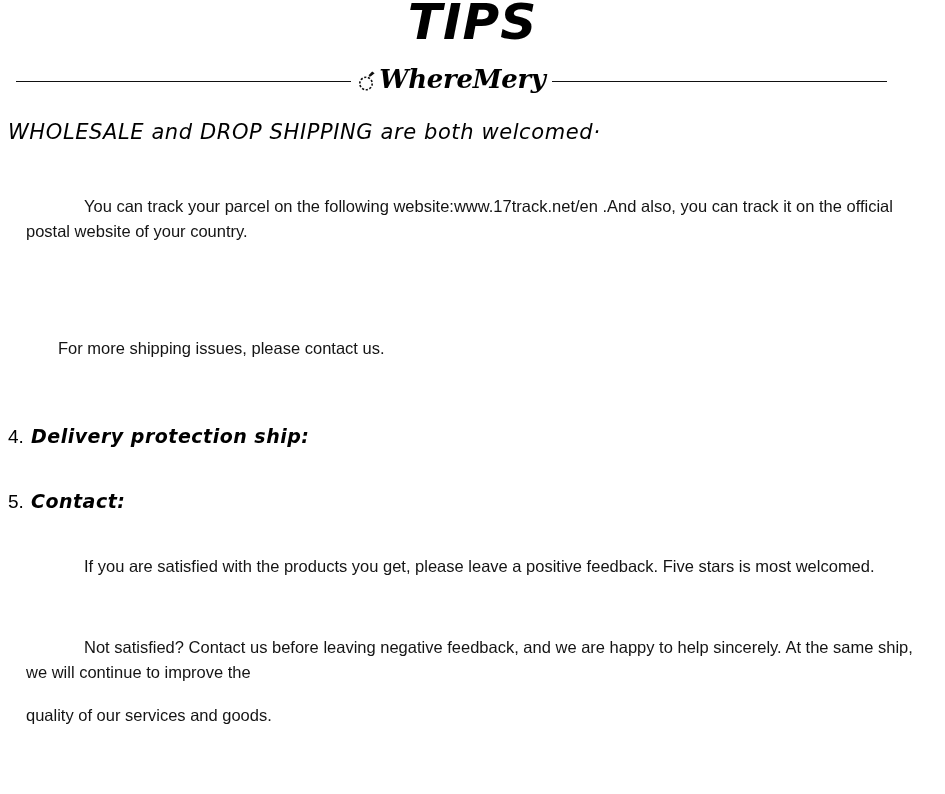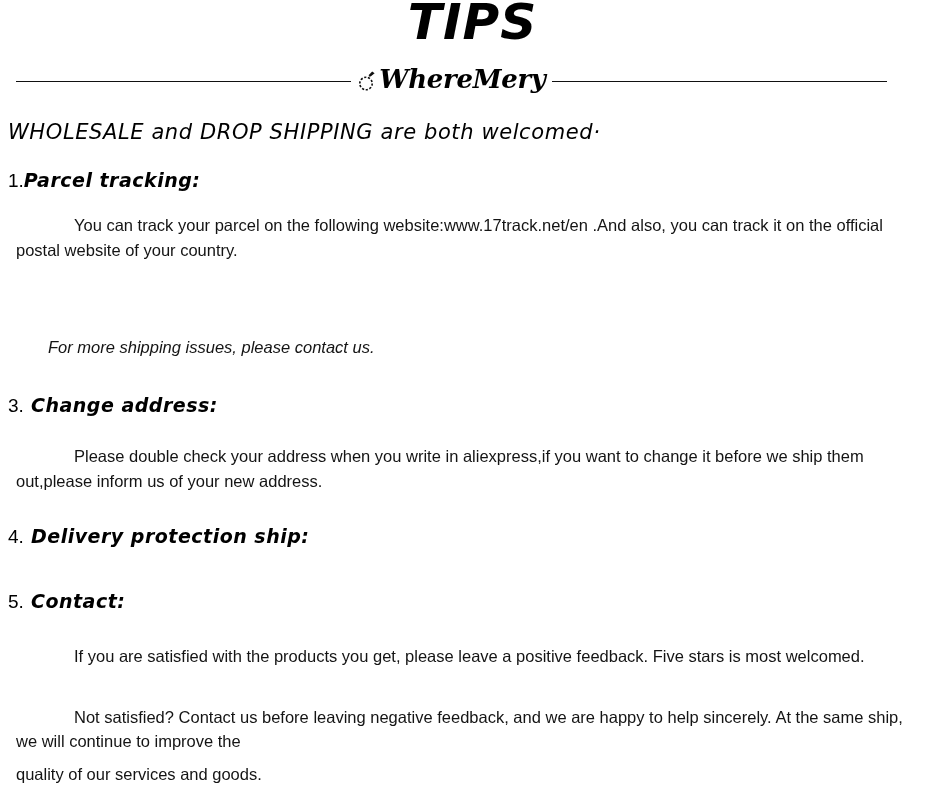"1.Parcel tracking:" p.section-head { html: <p><span>1.</span><span>Parcel tracking:</span></p> -> none }
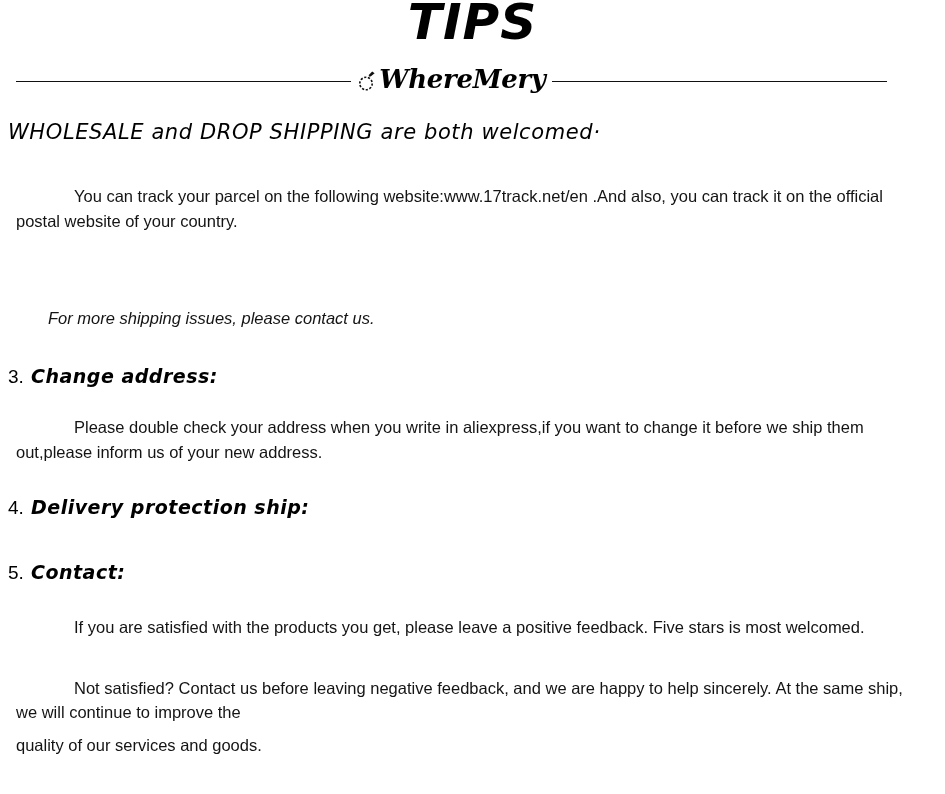"You can track your parcel" .para { margin: 8px -> 18px }
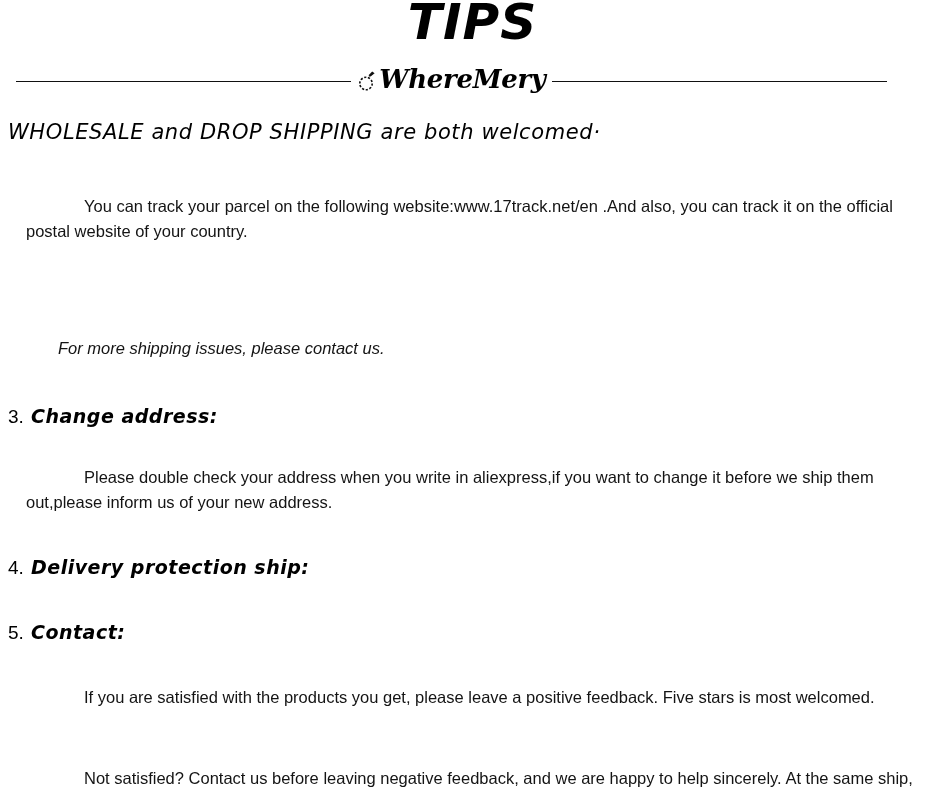"For more shipping issues, please" .para.indent-sm { font-style: italic -> none }
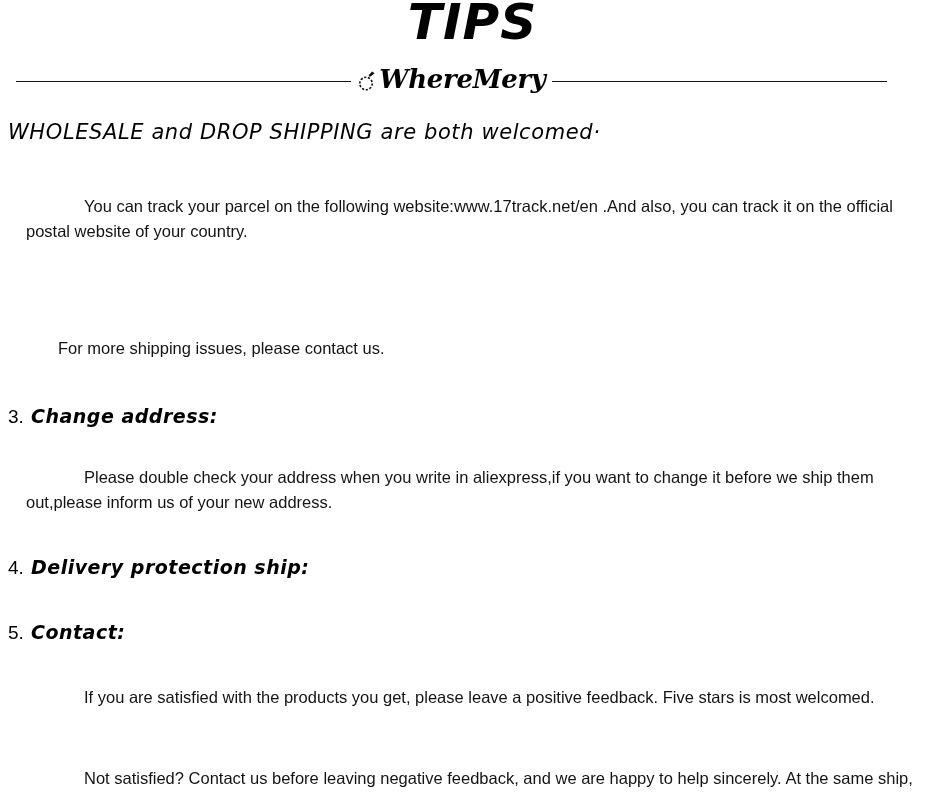"3. Change address:" div { html: <div> <p><span>3.</span><span> Change address:</span></p> <div></div> <p>Please double check your address when you write in aliexpress,if you want to change it before we ship them out,please inform us of your new address.</p> </div> -> none }
